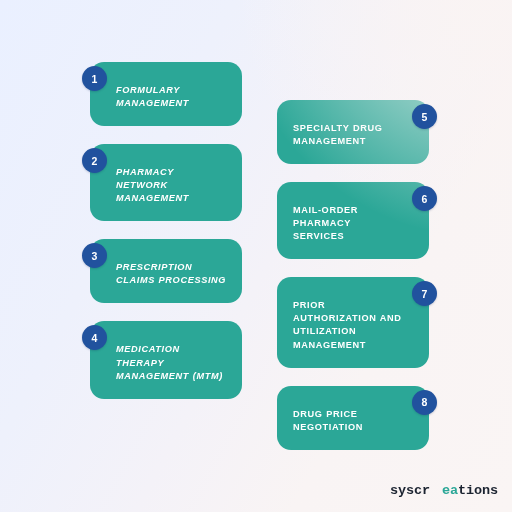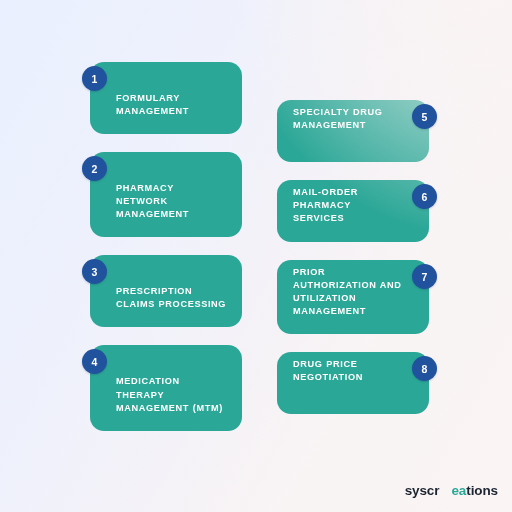"FORMULARY" .card-left { font-style: none -> italic; padding: 30px 14px 16px 26px -> 22px 14px 16px 26px }
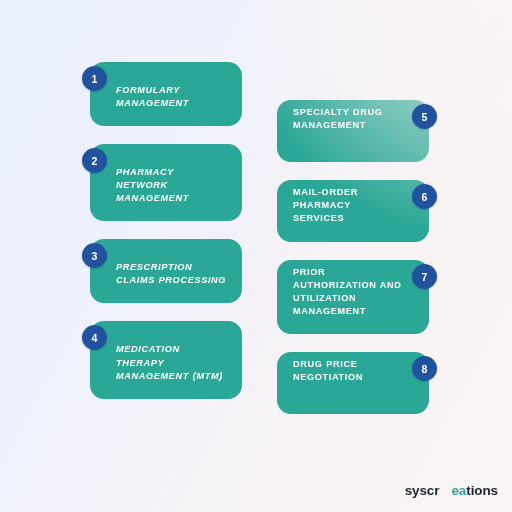"PRIOR" .card-right { padding: 6px 26px 16px 16px -> 22px 26px 16px 16px }
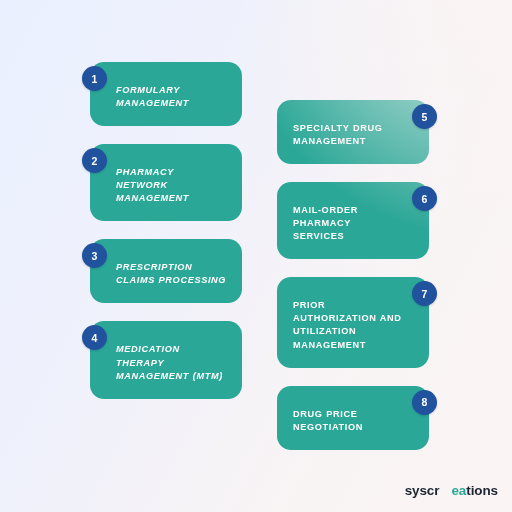"syscr" #logo { font-family: none -> Liberation Mono, monospace }
